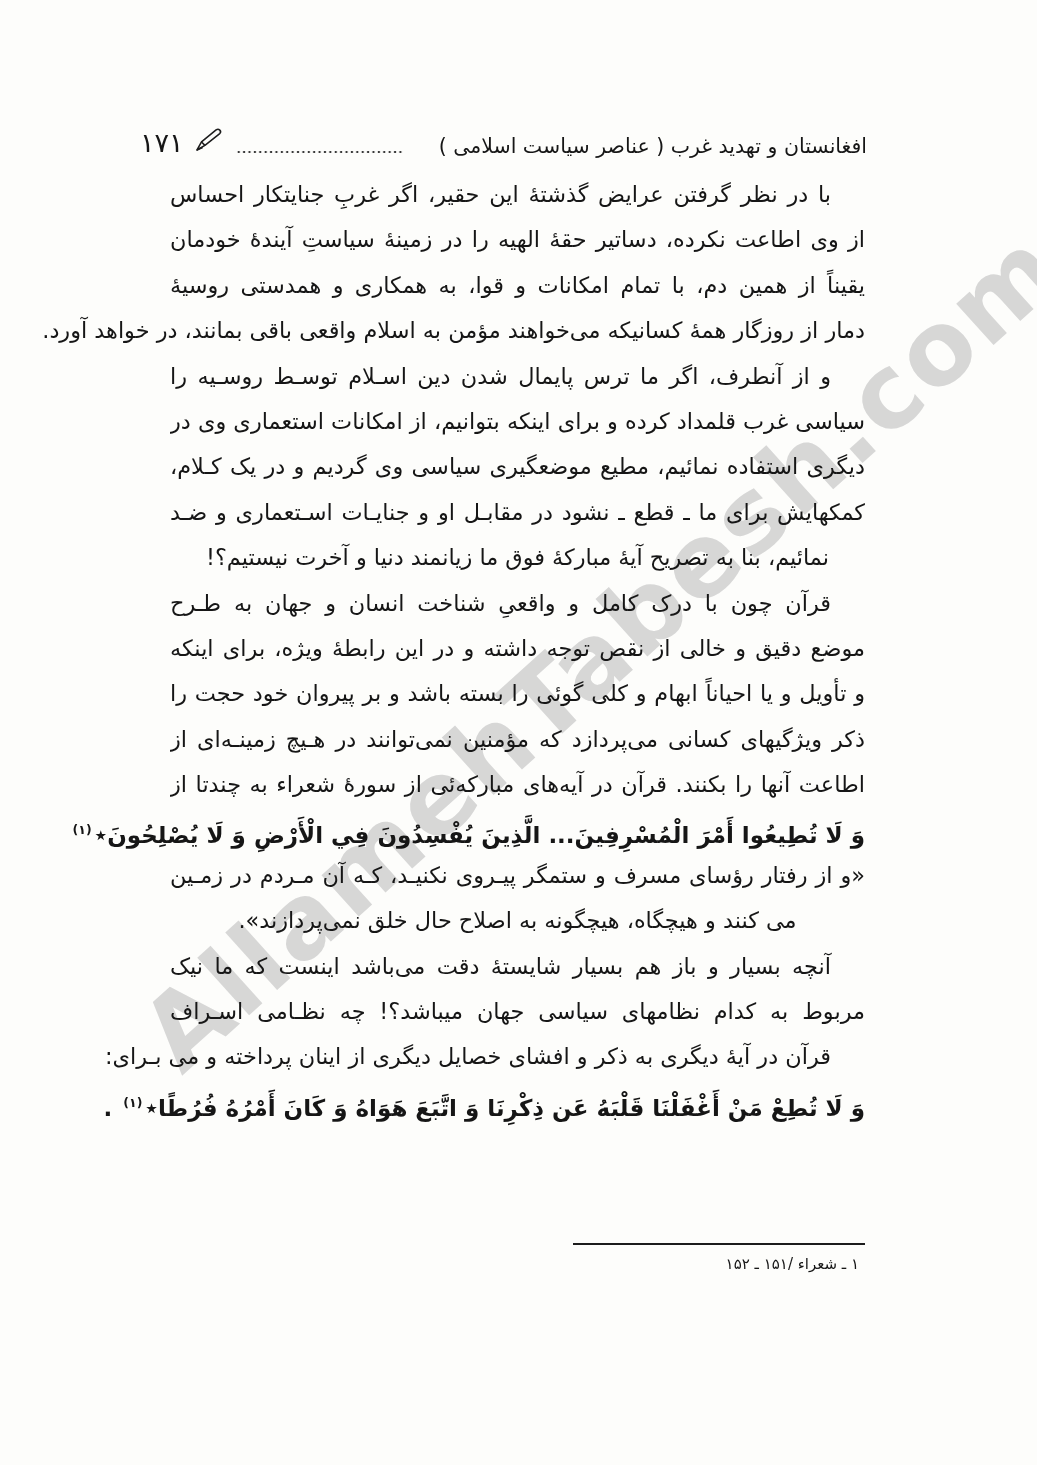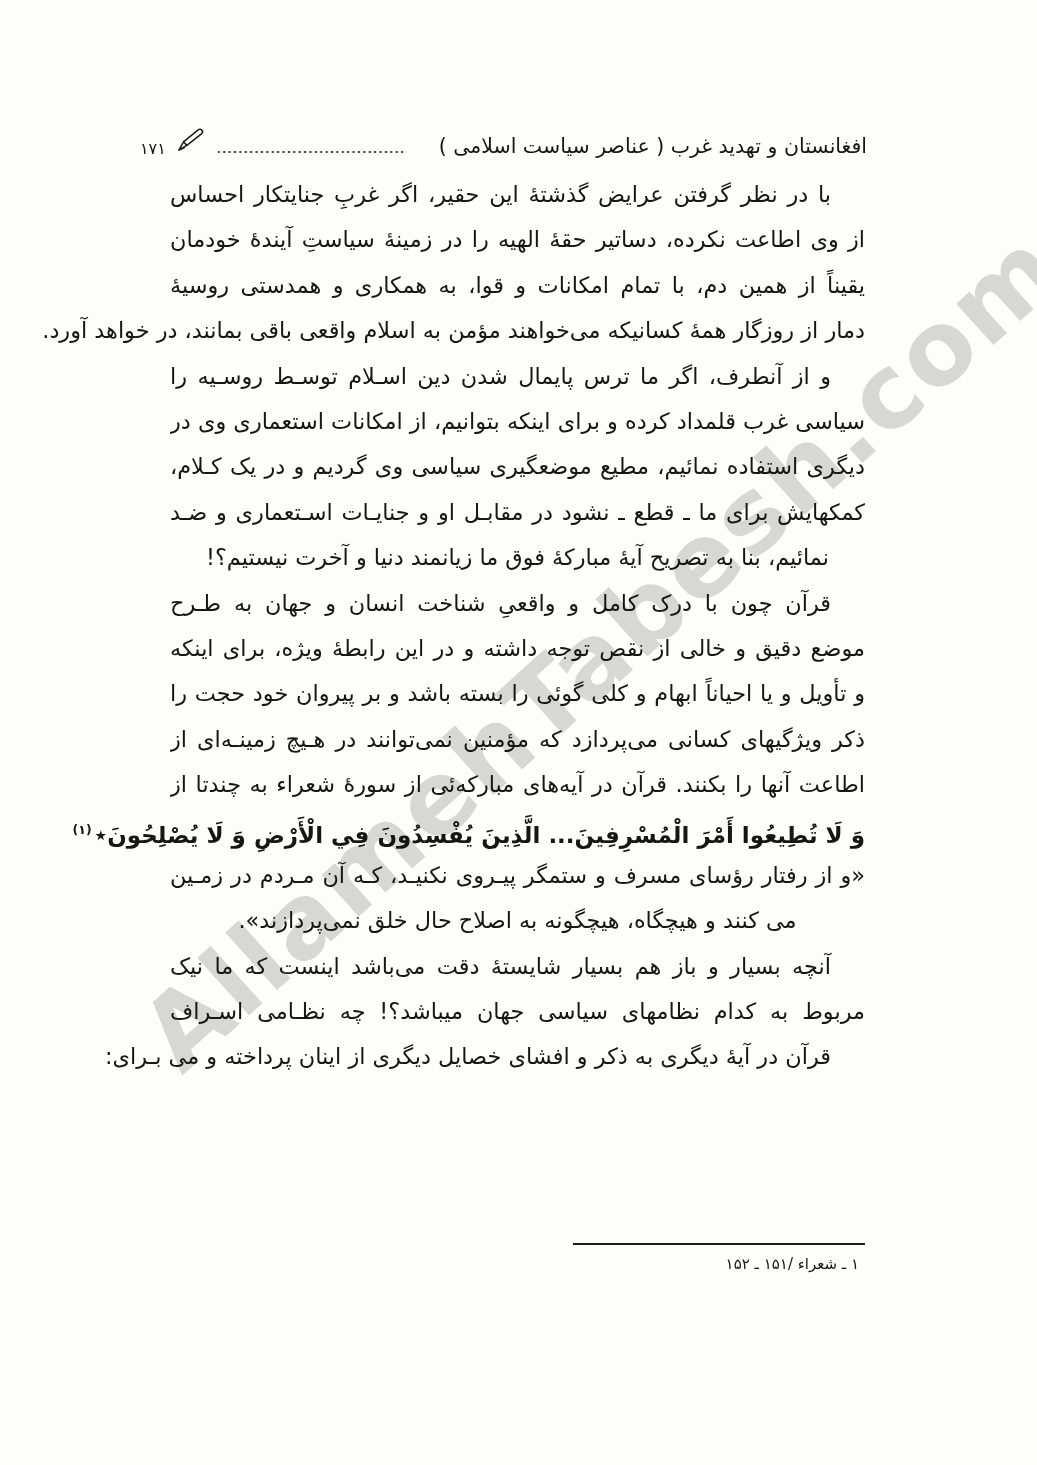"۱۷۱" .header .pagenum { font-size: 16px -> 27px }
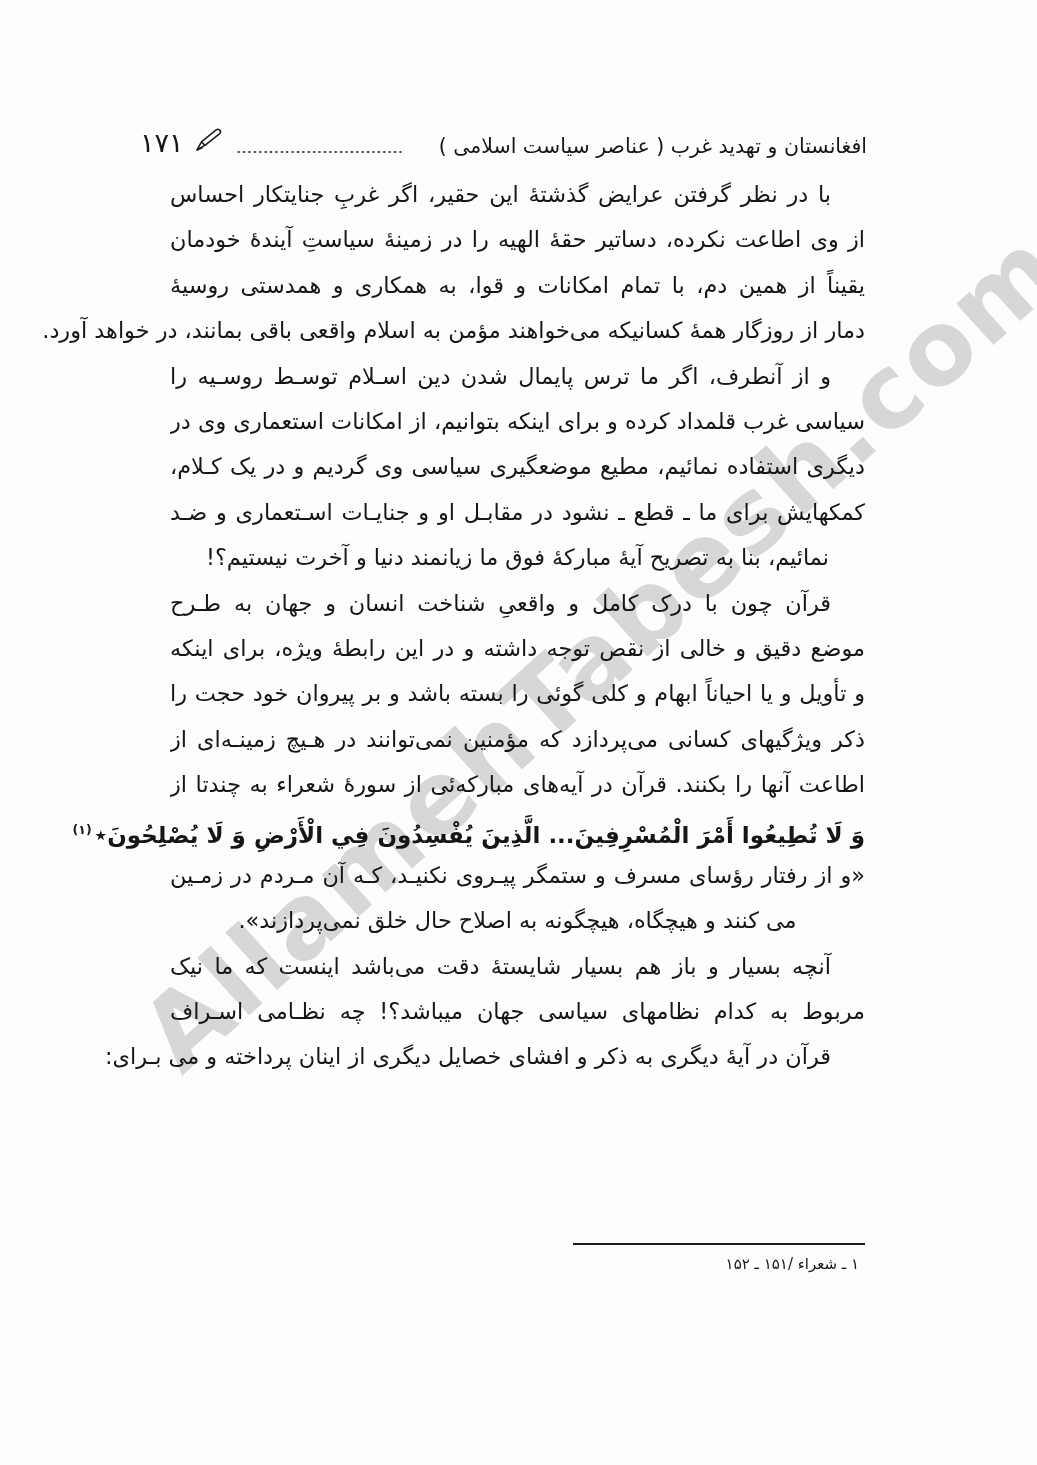"وَ لَا تُطِعْ مَنْ أَغْفَلْنَا" div.ln { html: none -> <div><span>وَ لَا تُطِعْ مَنْ أَغْفَلْنَا قَلْبَهُ عَن ذِكْرِنَا وَ اتَّبَعَ هَوَاهُ وَ كَانَ أَمْرُهُ فُرُطًا٭</span><sup>(۱)</sup><span> .</span></div> }
